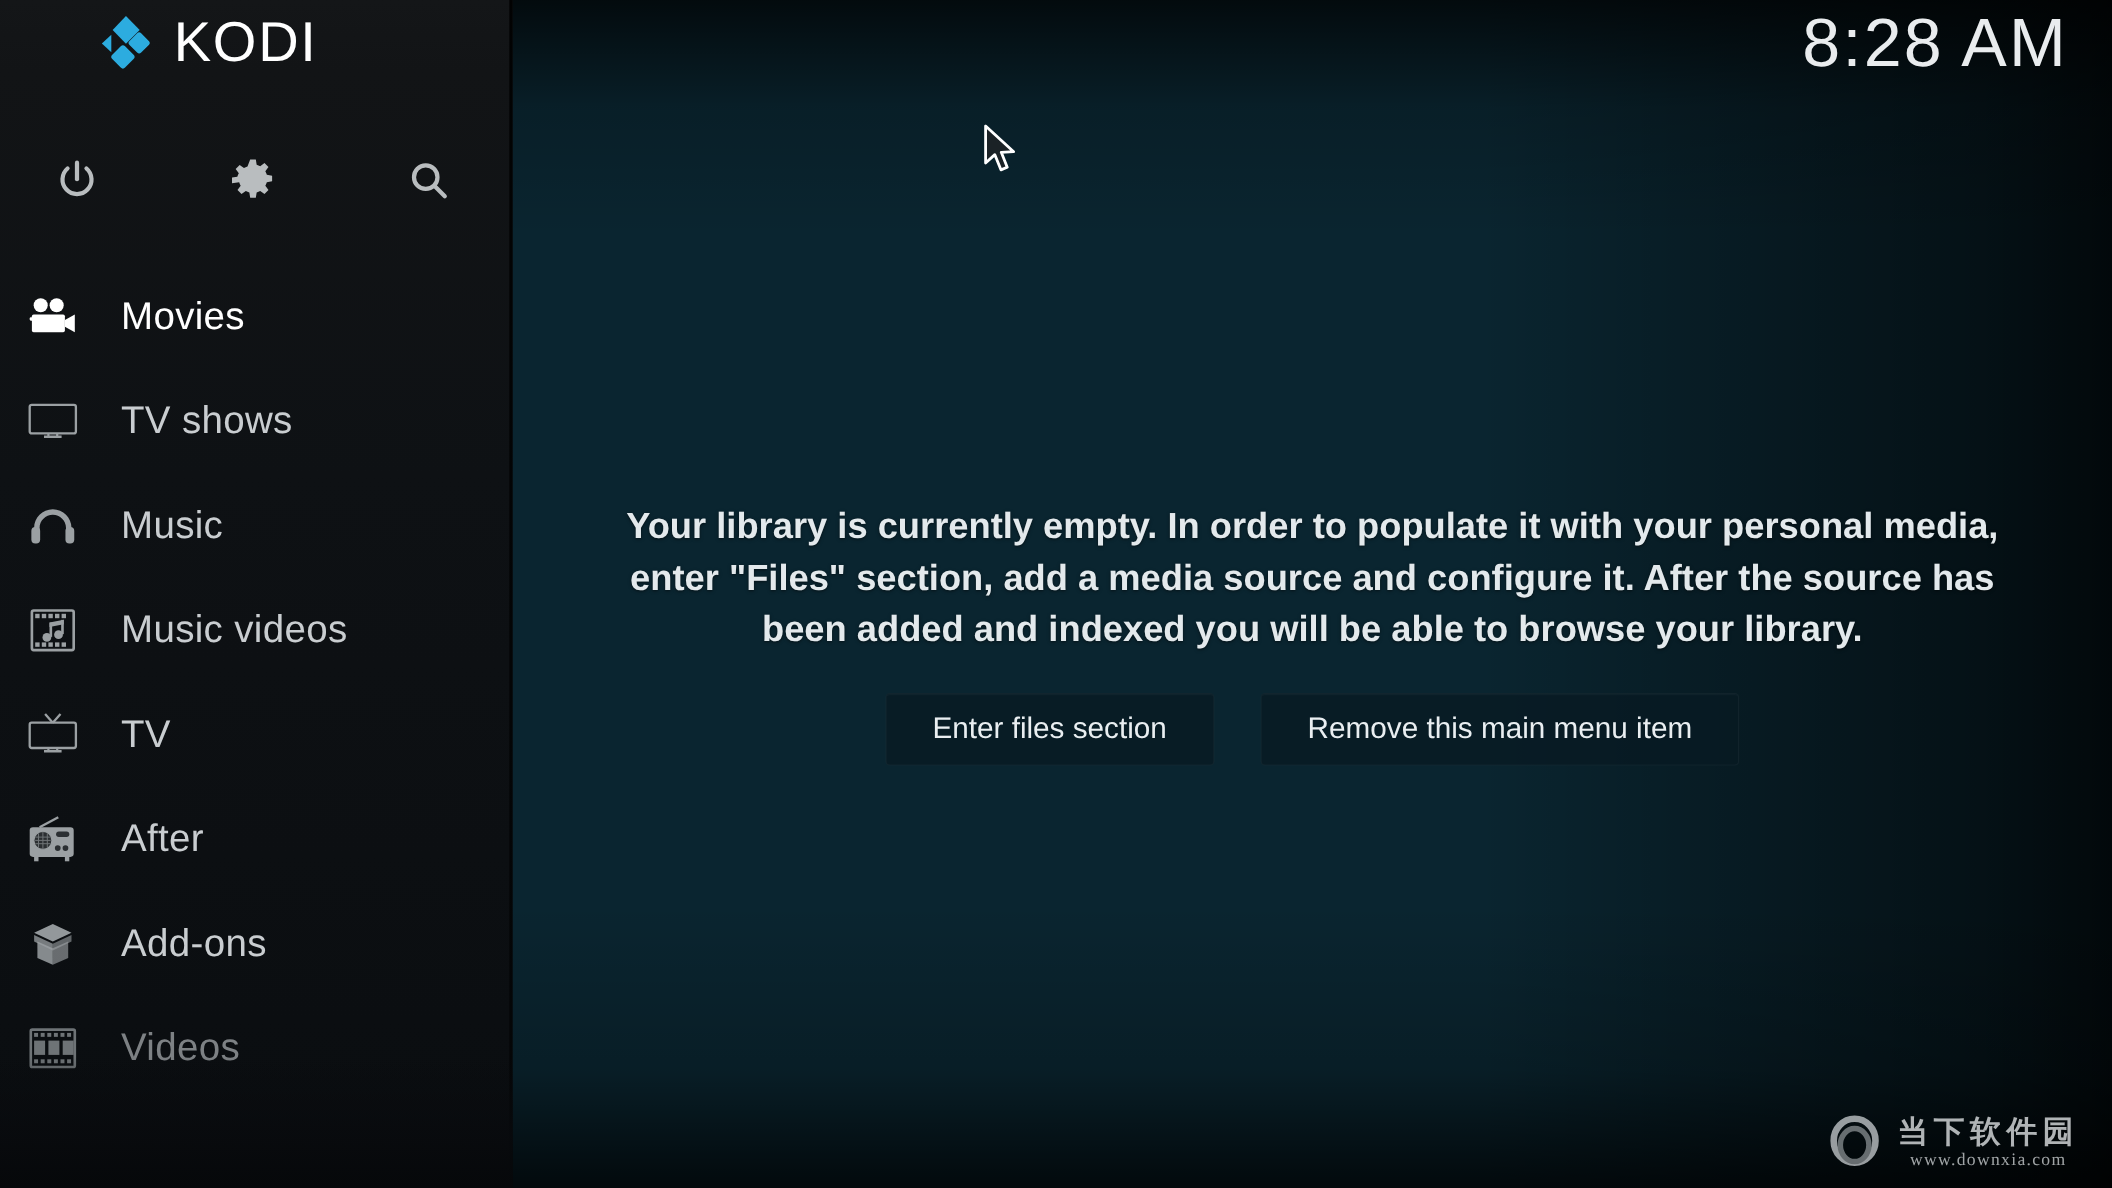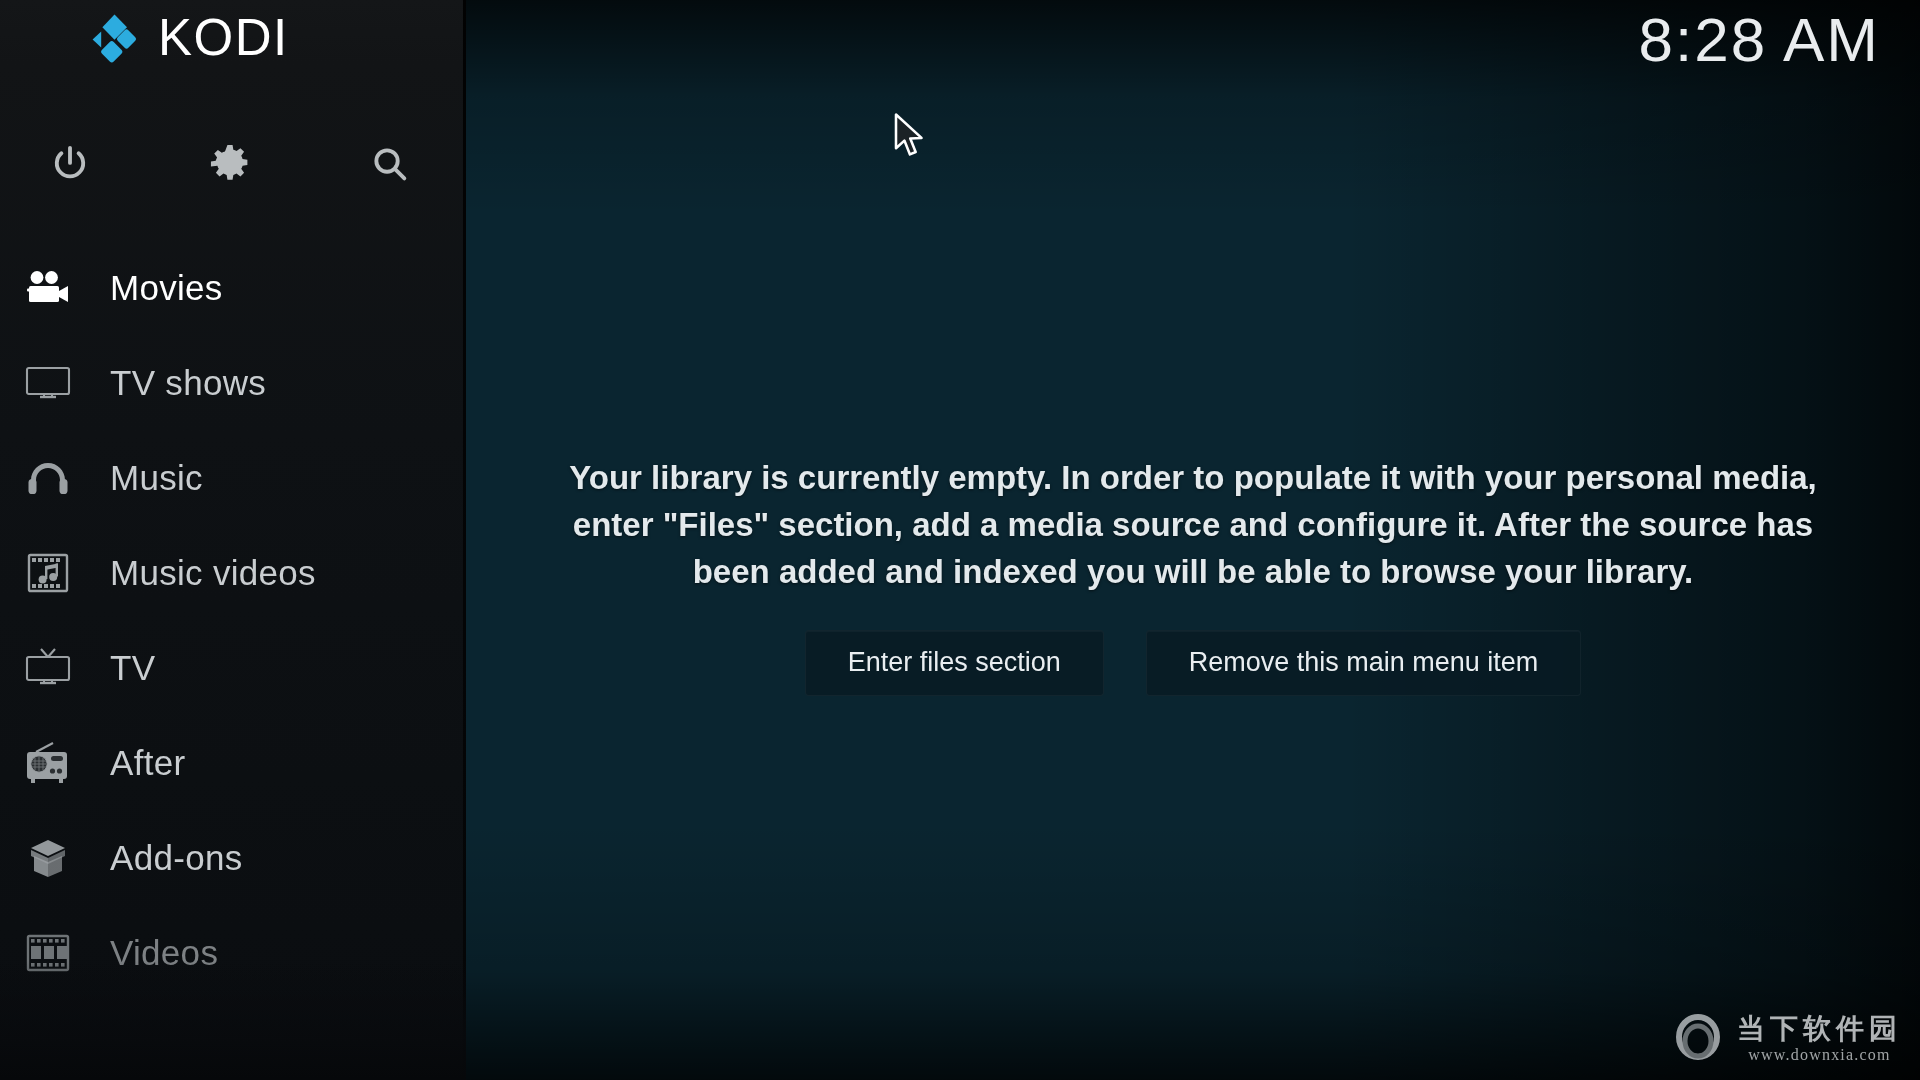"当下软件园" .watermark { right: 18px -> 30px }
